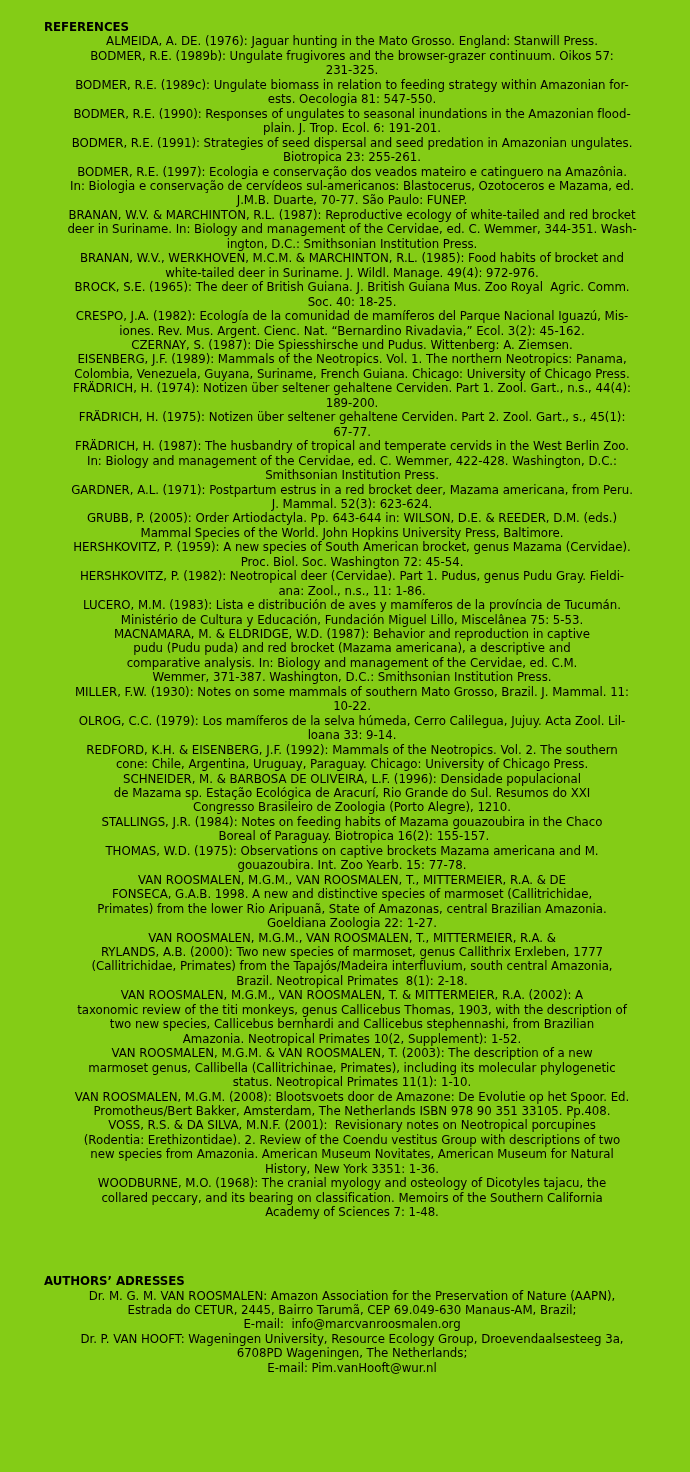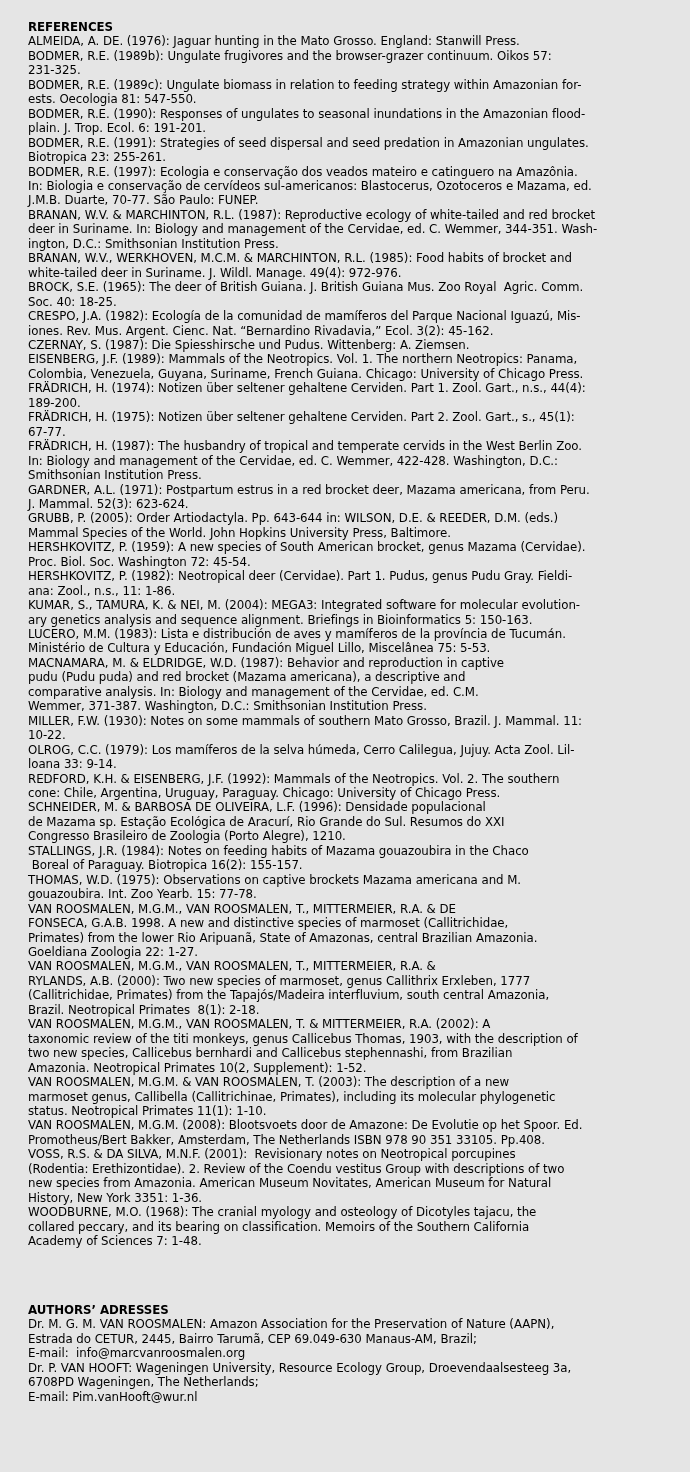"REFERENCES" .page { background: #e5e5e5 -> #84cc16; padding: 20px 30px 20px 28px -> 20px 30px 20px 44px }
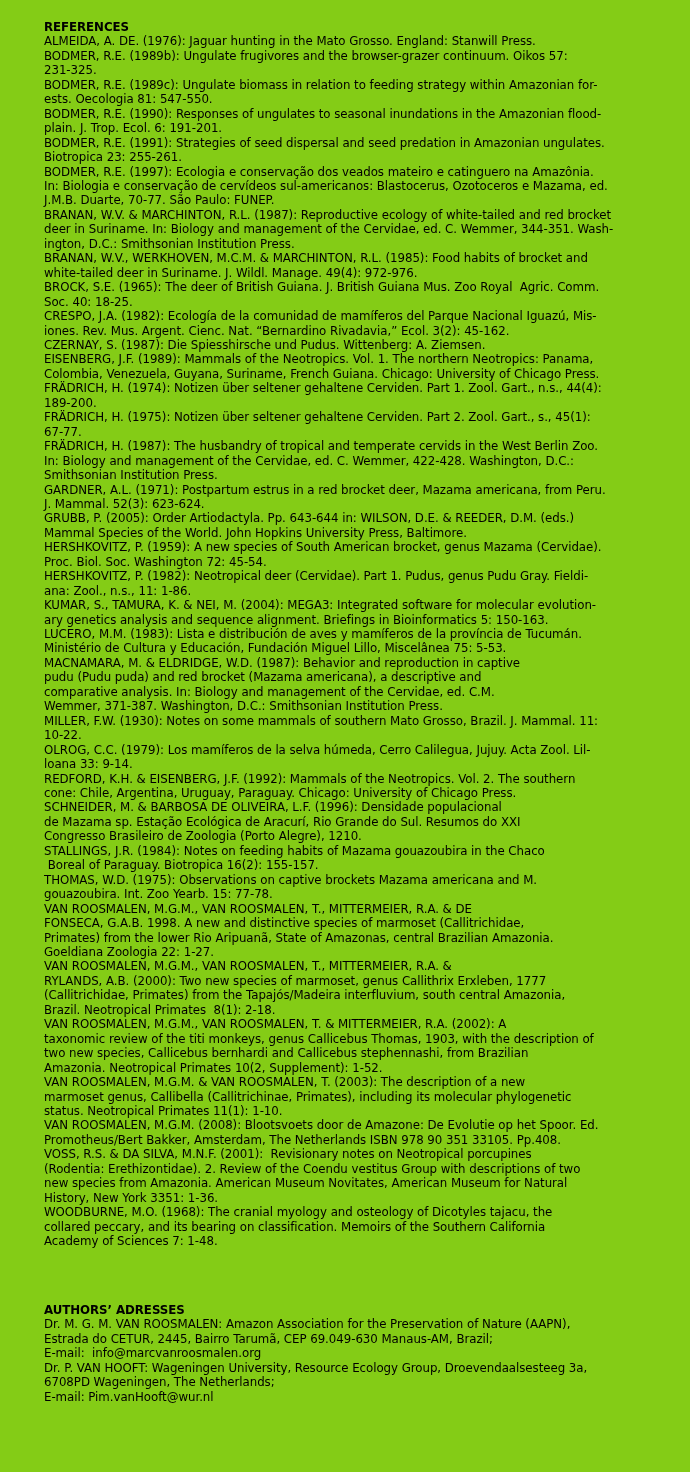"ALMEIDA, A. DE. (1976): Jaguar" .entry { text-align: none -> center }
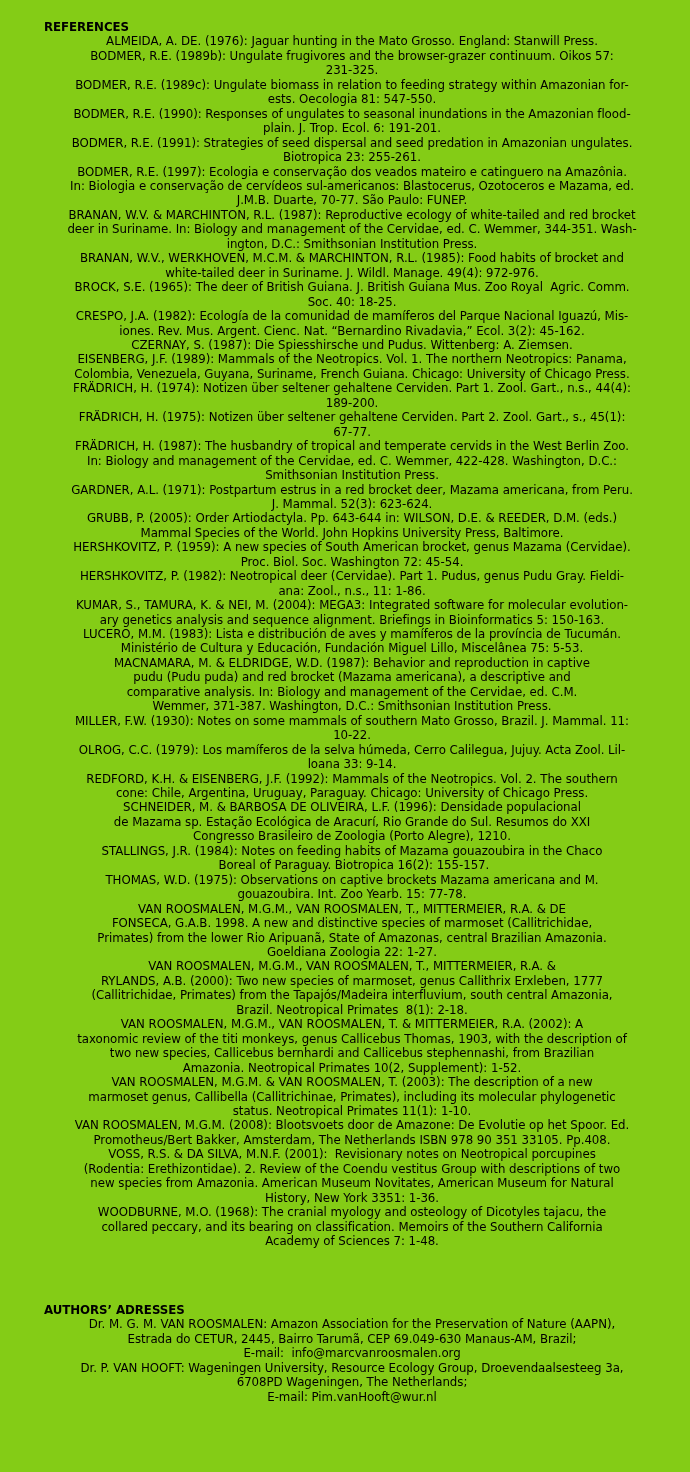"KUMAR, S., TAMURA, K. &" p.entry { html: <p>KUMAR, S., TAMURA, K. &amp; NEI, M. (2004): MEGA3: Integrated software for molecular evolution- ary genetics analysis and sequence alignment. Briefings in Bioinformatics 5: 150-163.</p> -> none }
